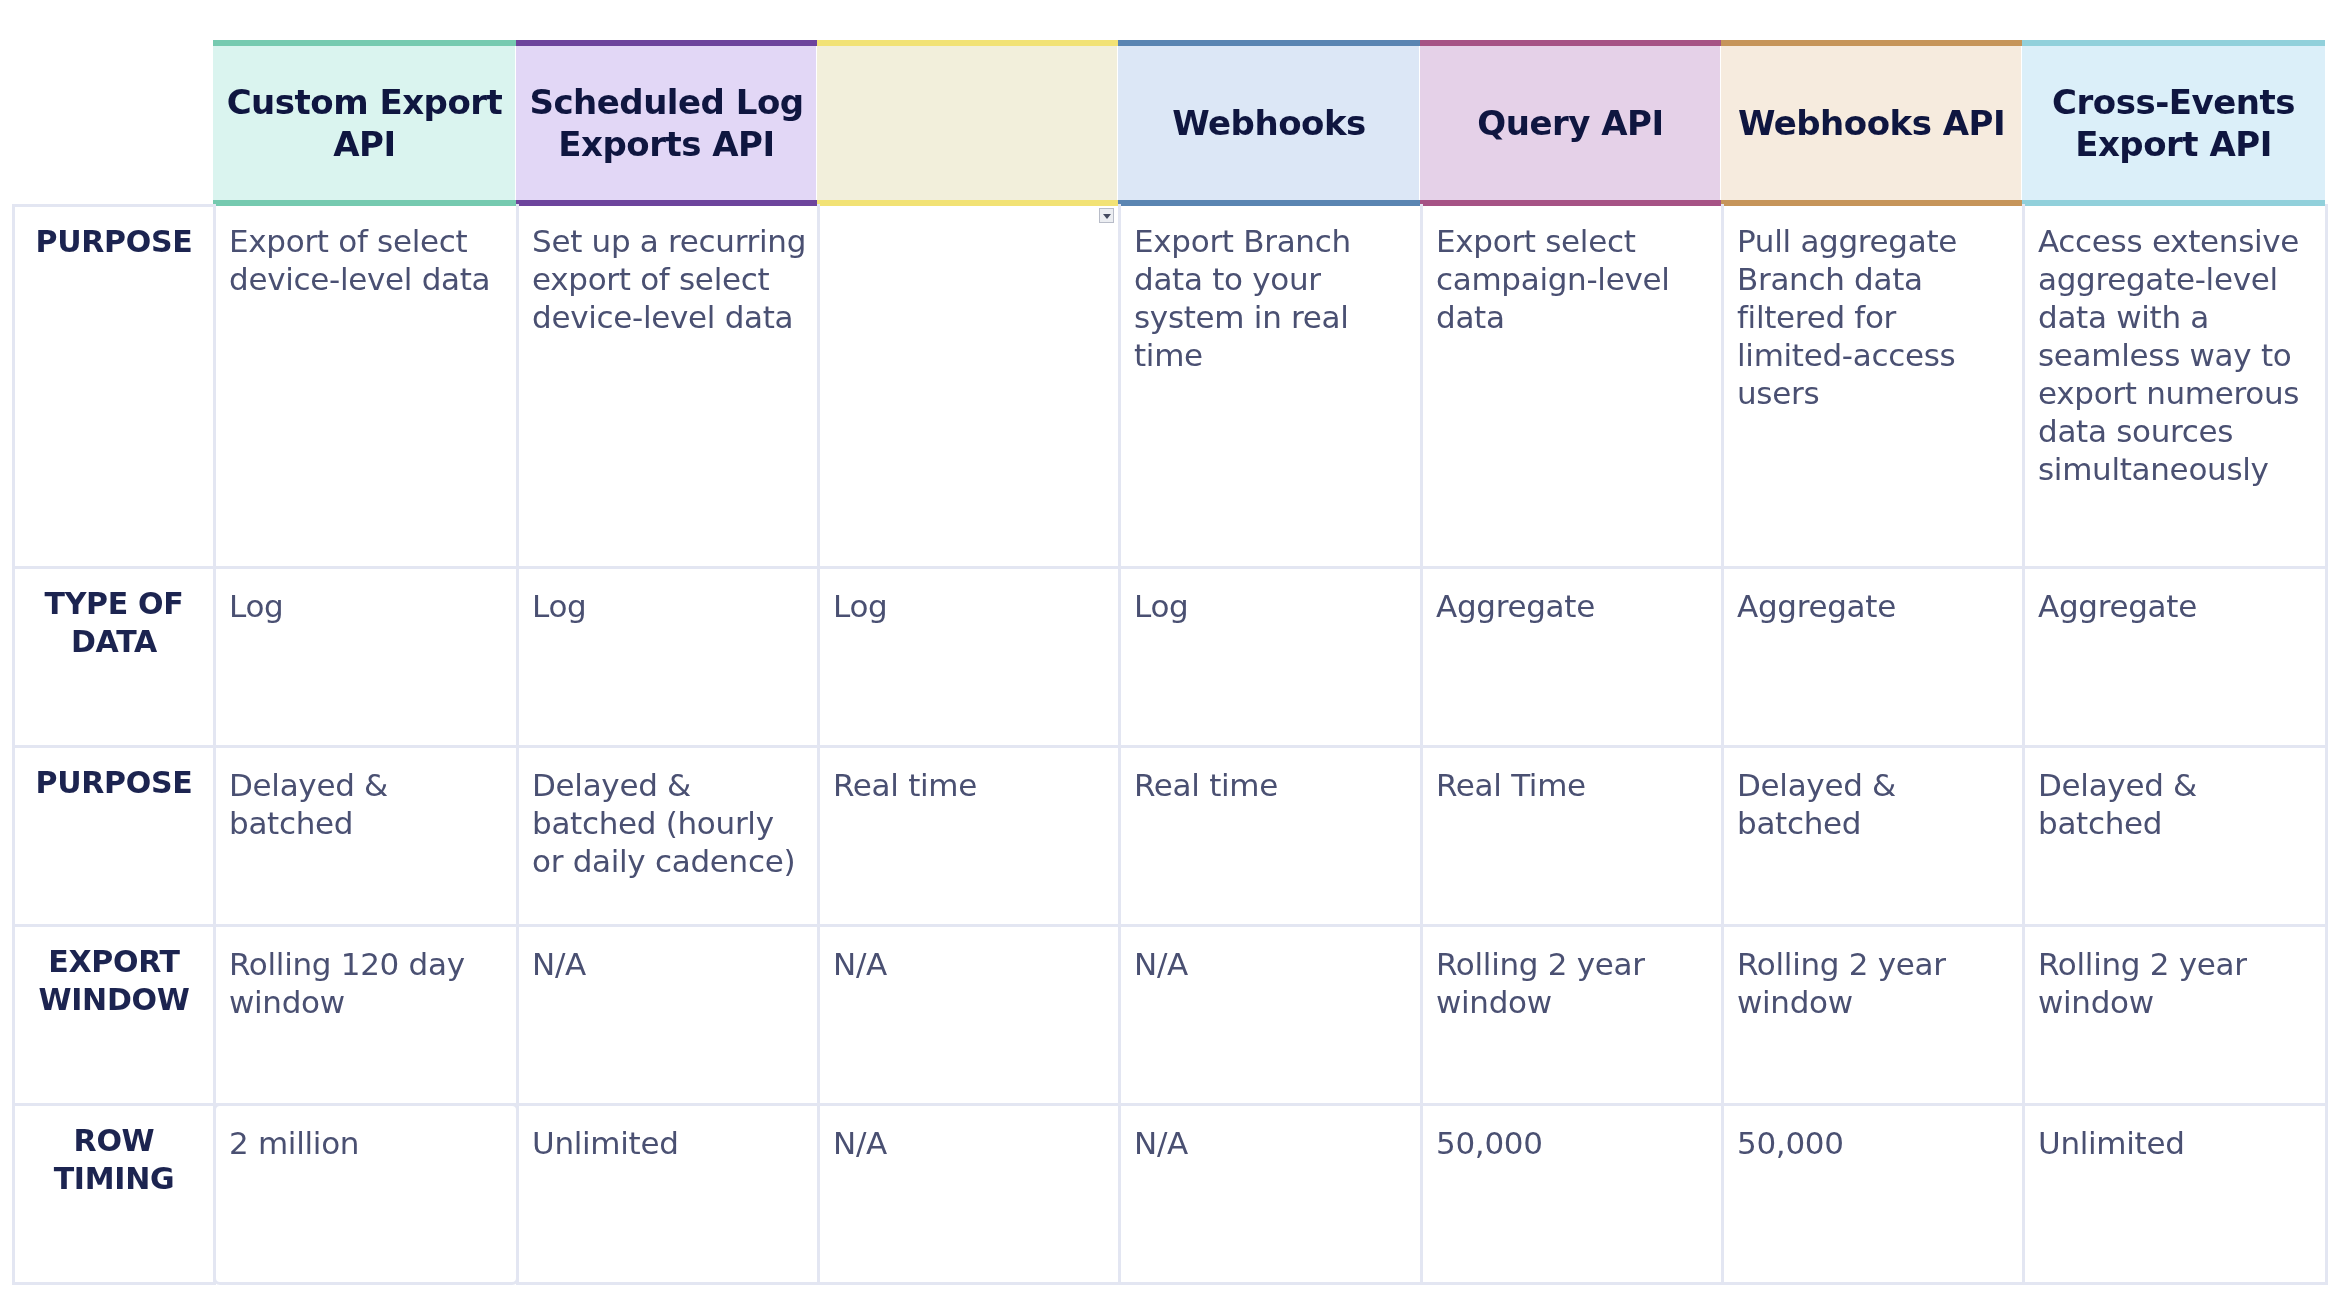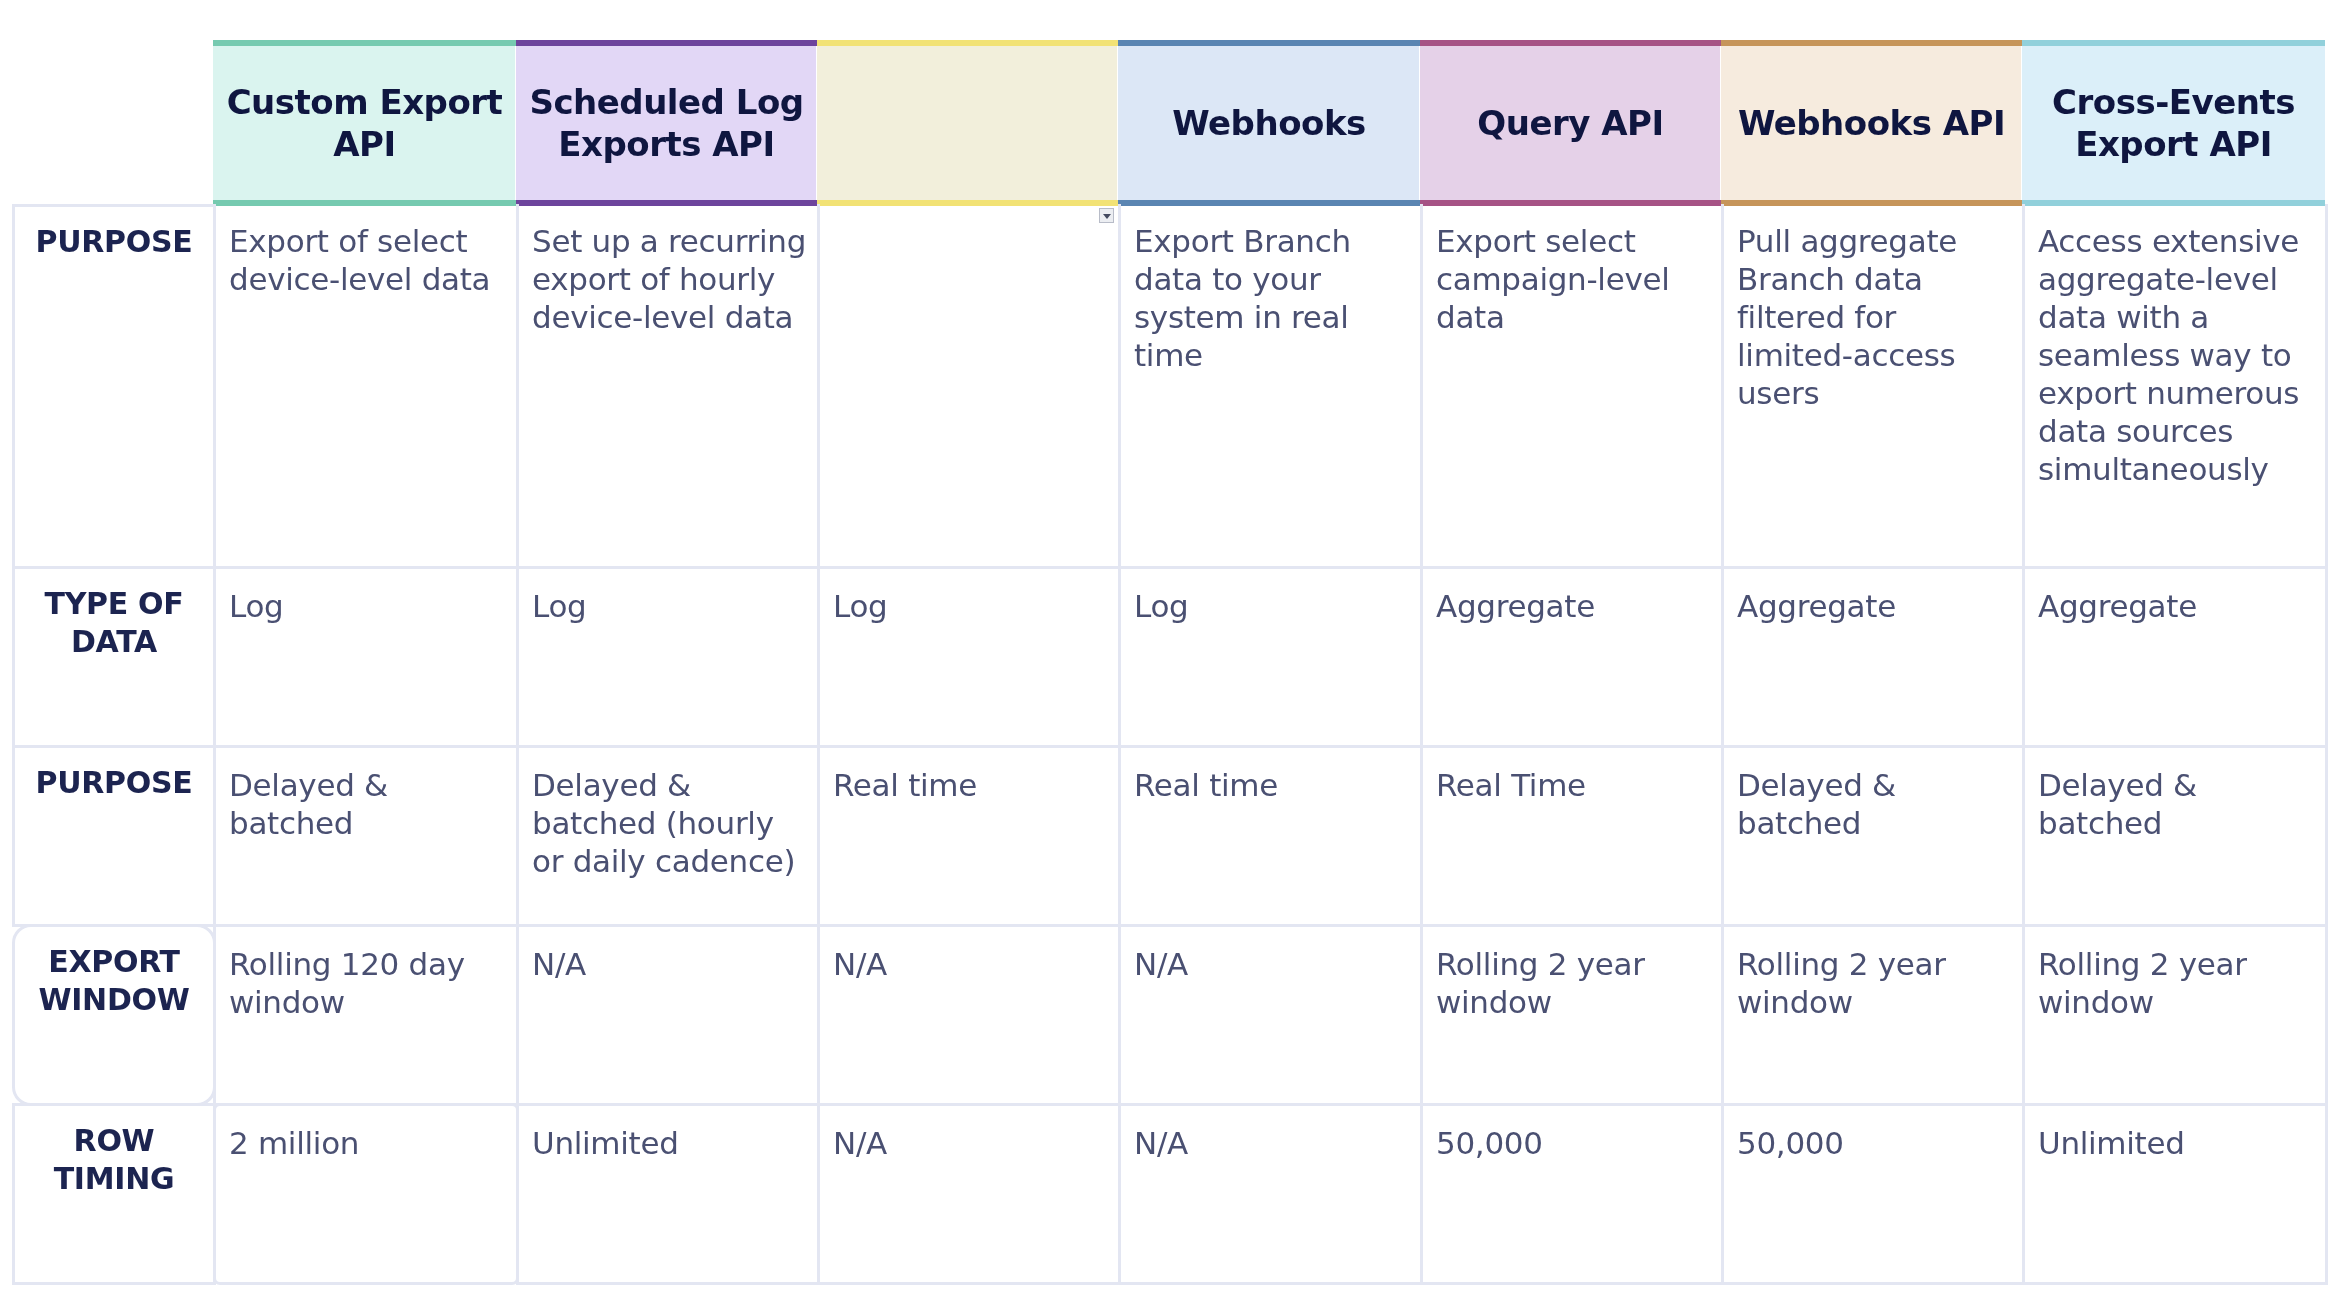"Set up a recurring export" span { text: hourly -> select }
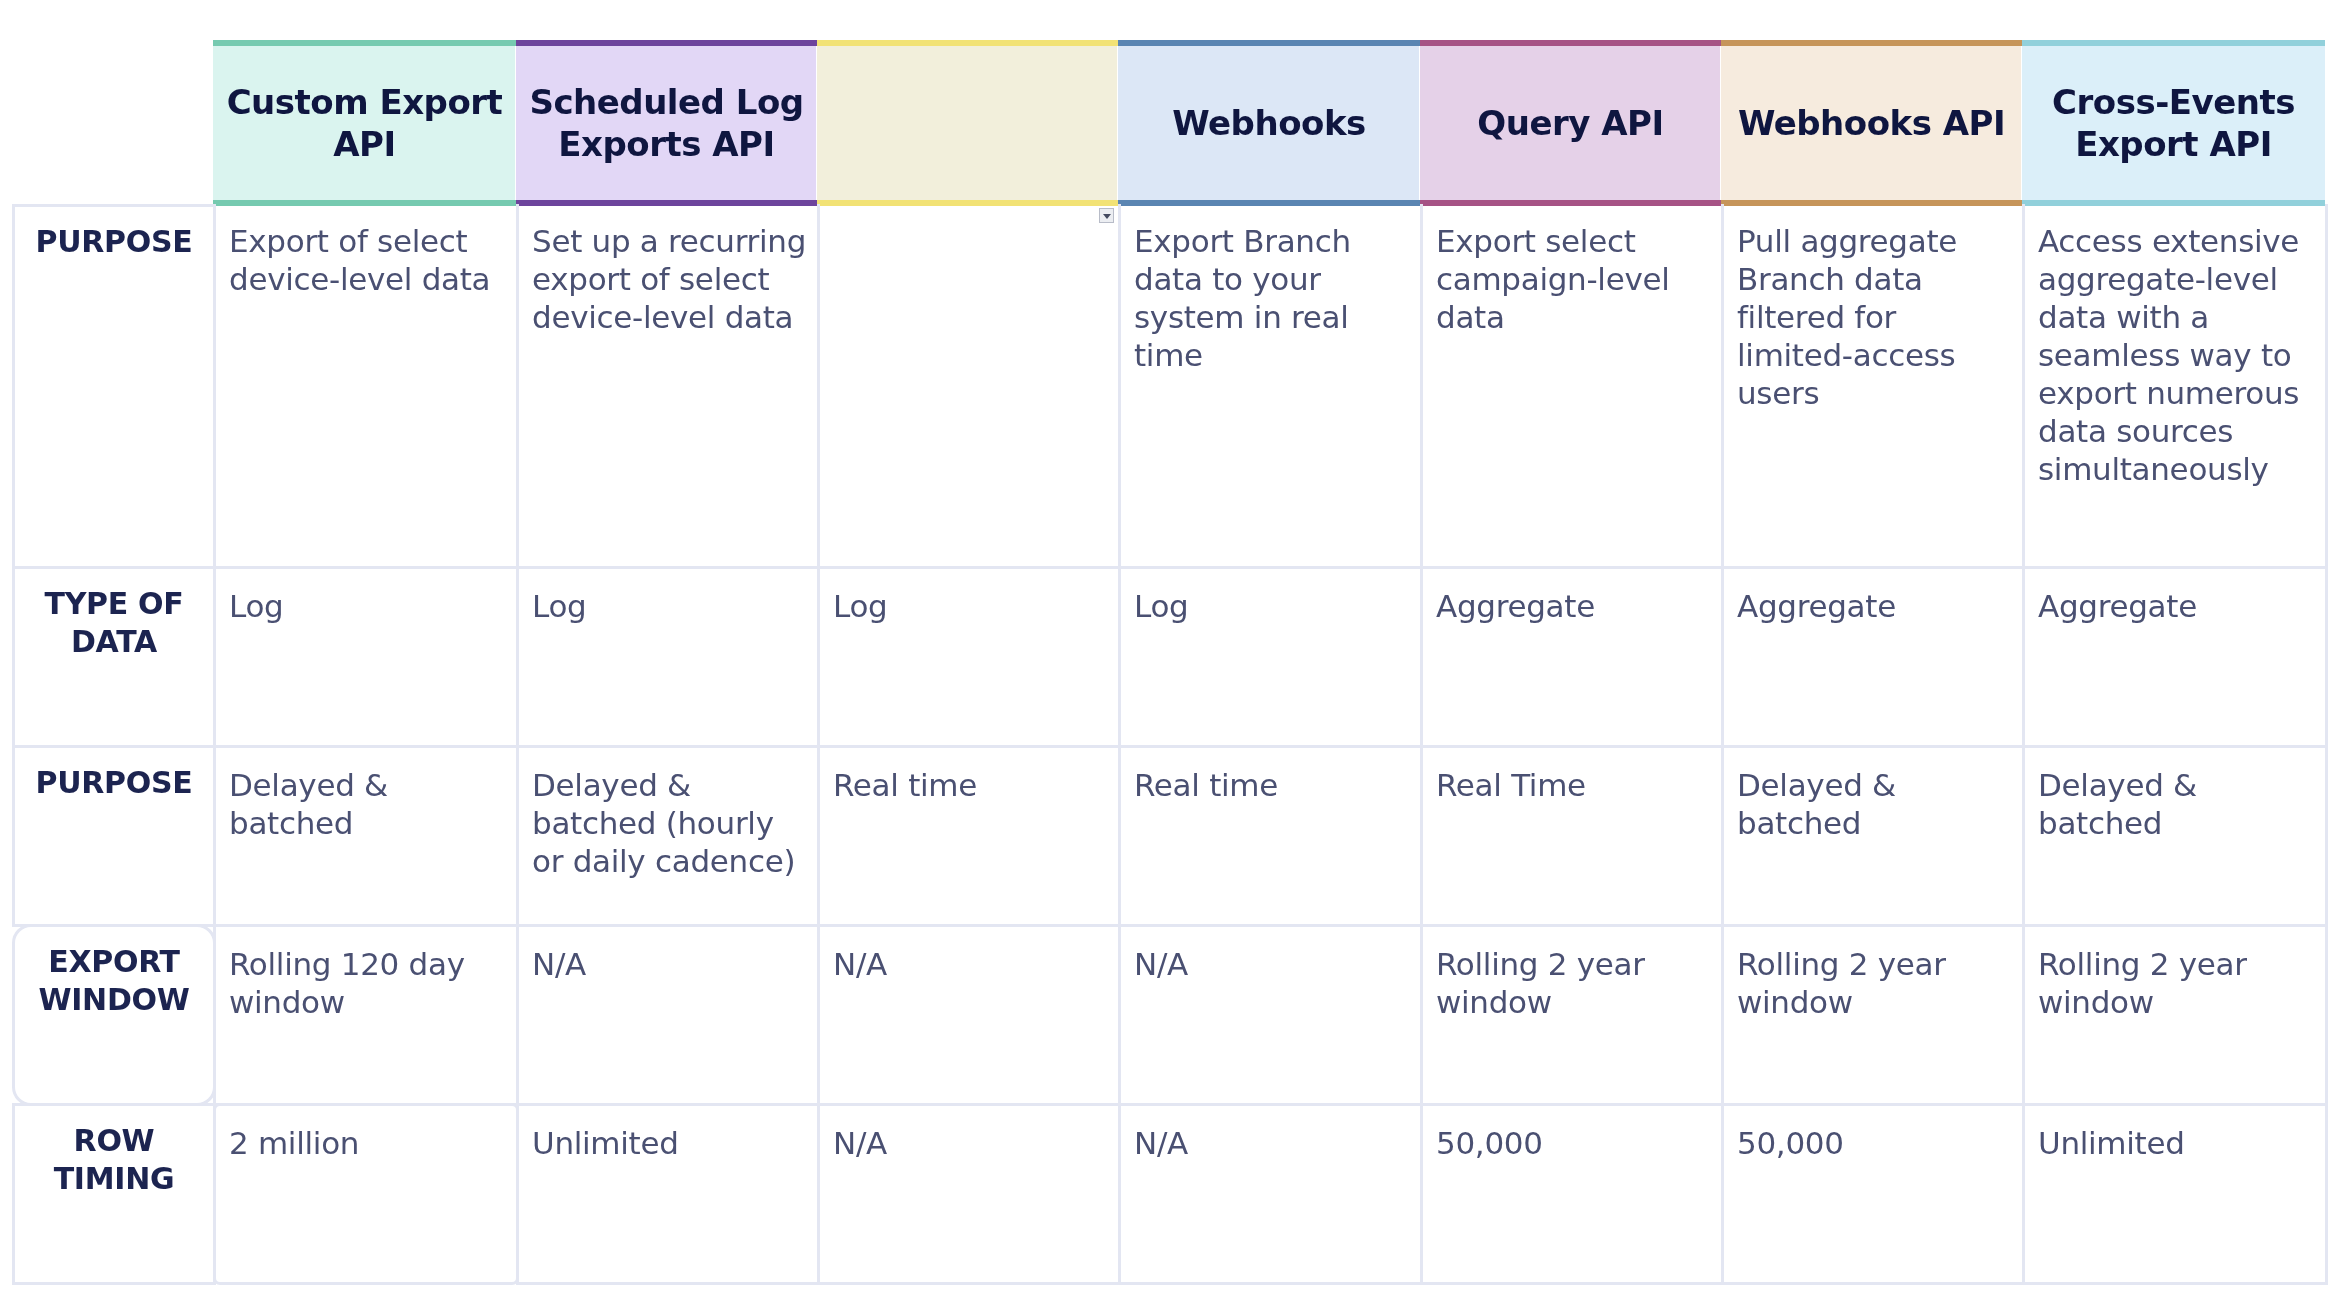"EXPORT WINDOW" div.cell { border-radius: 19px -> none }
